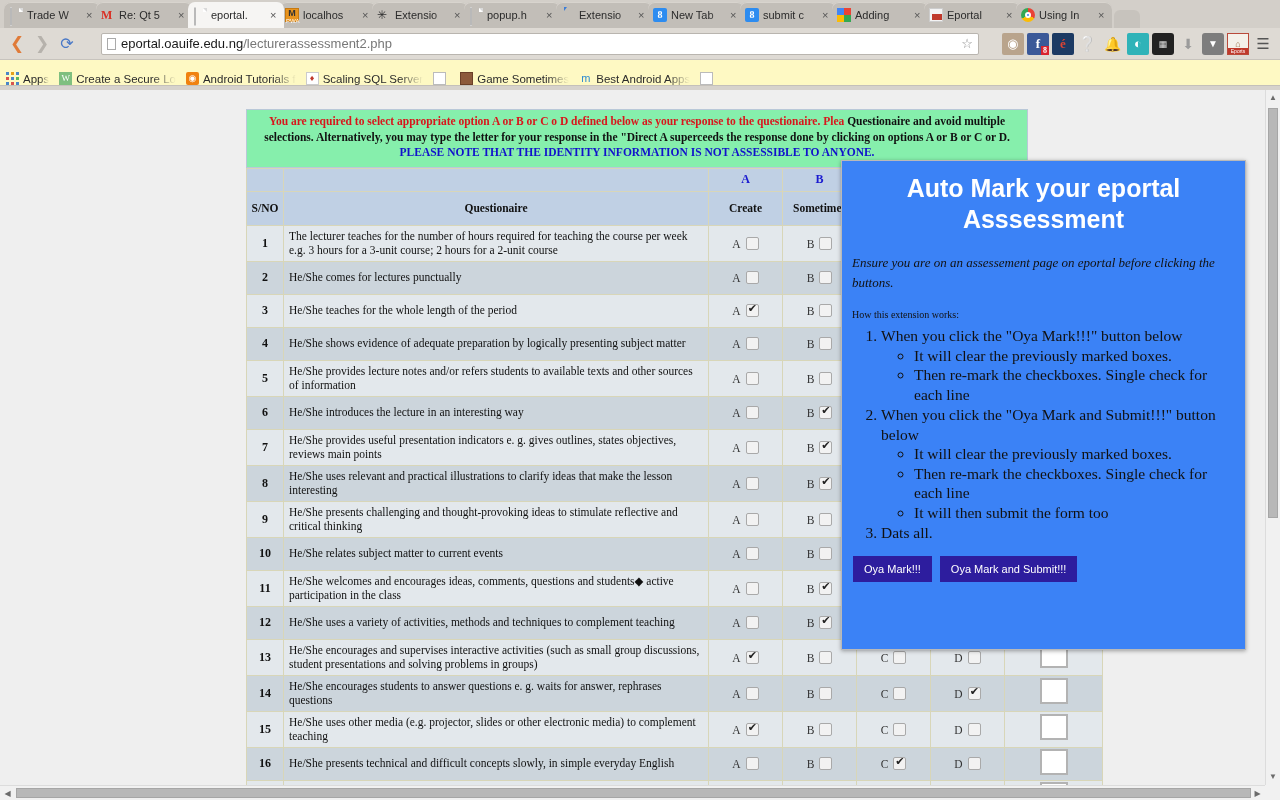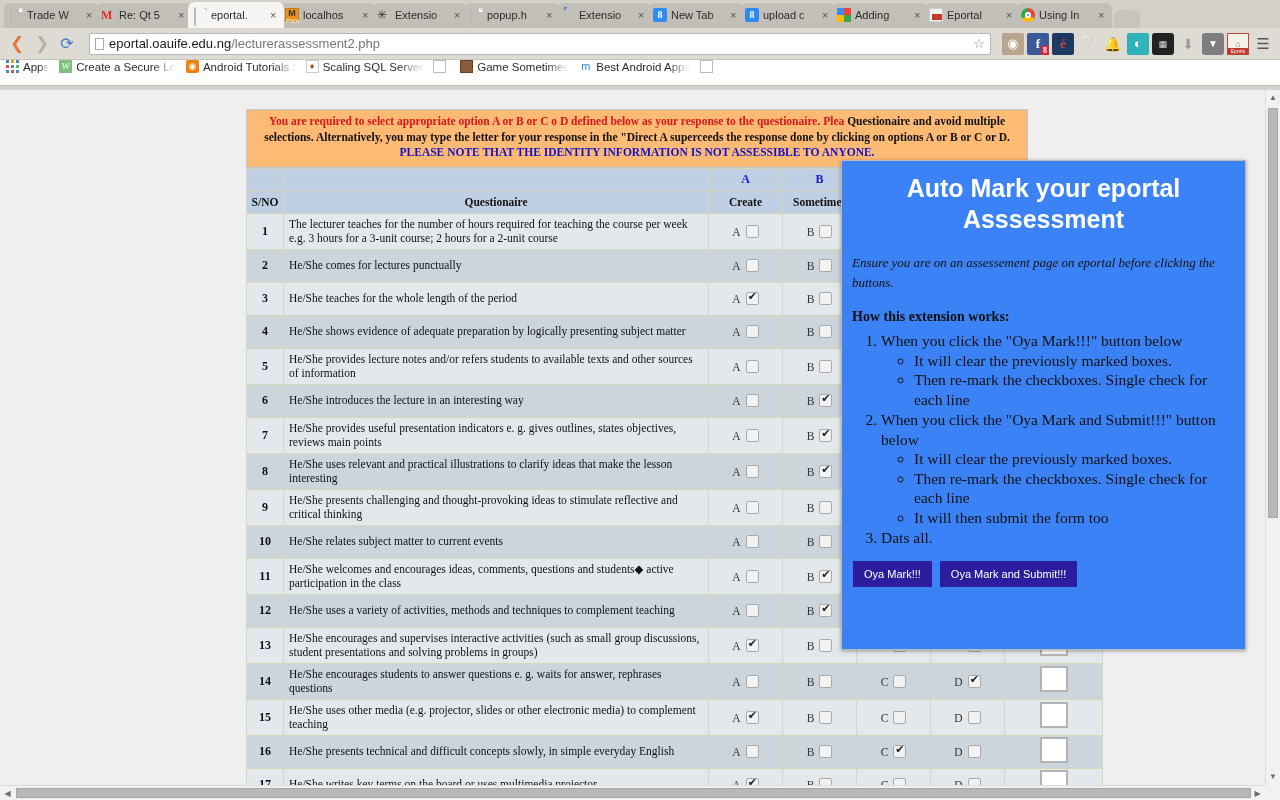"upload c" span.tlabel { text: upload -> submit }
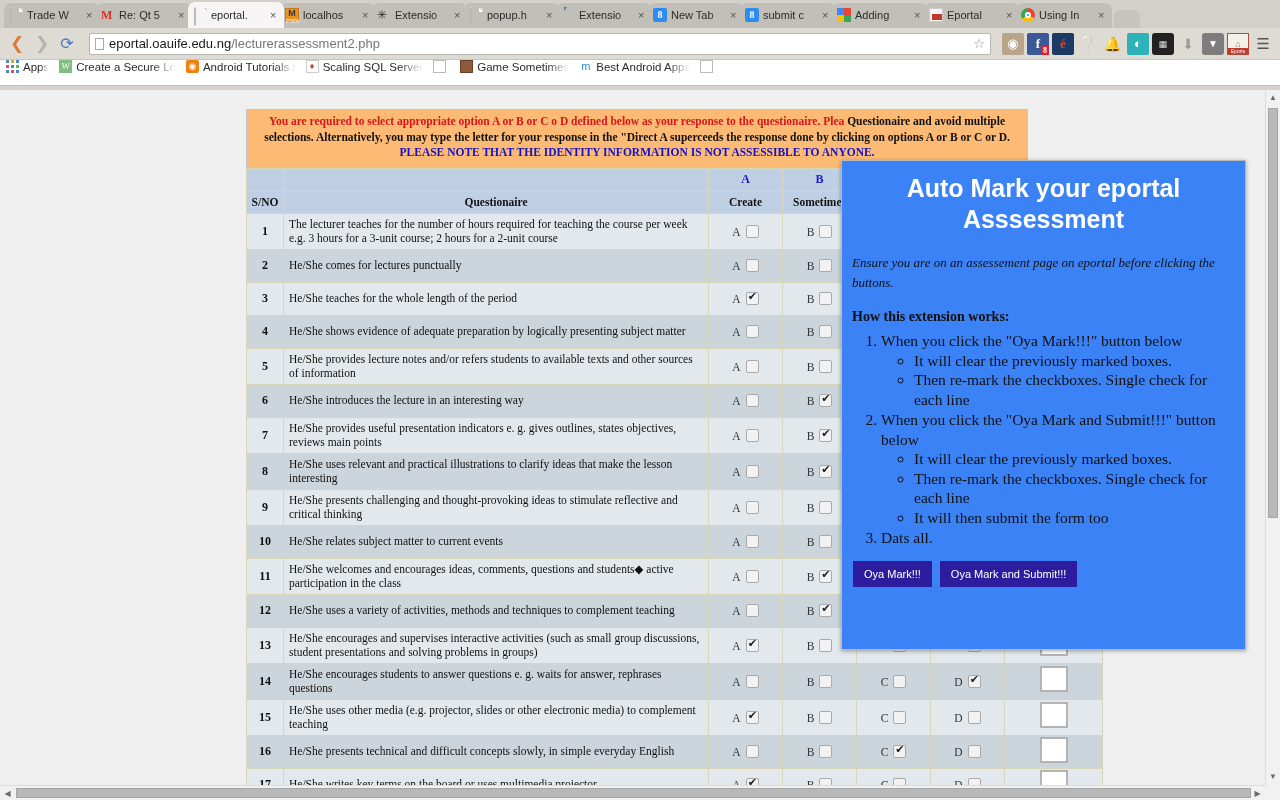"eportal.oauife.edu.ng/lecturerassessment" .omnibox { margin: 0 8px -> 0 20px }
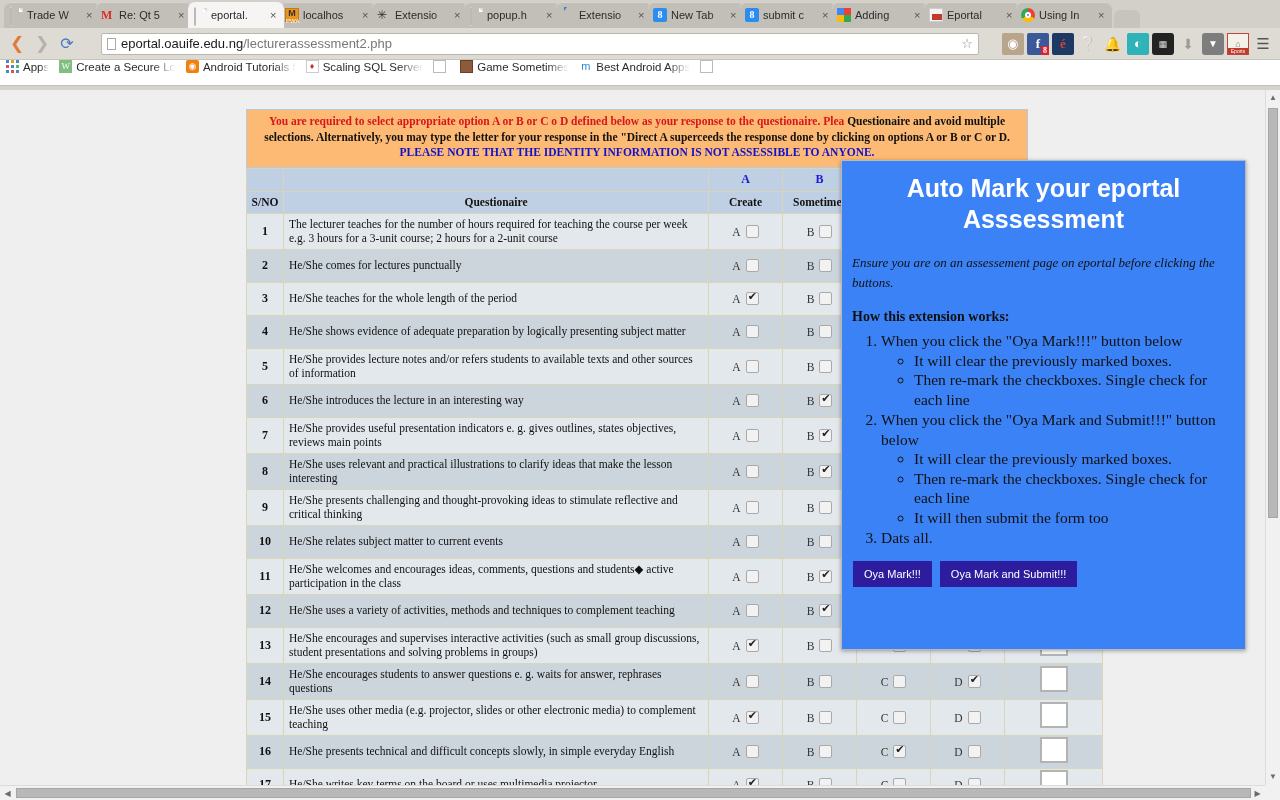"Apps" .bookmarks { align-items: flex-start -> flex-end; background: #ffffff -> #fef9c3 }
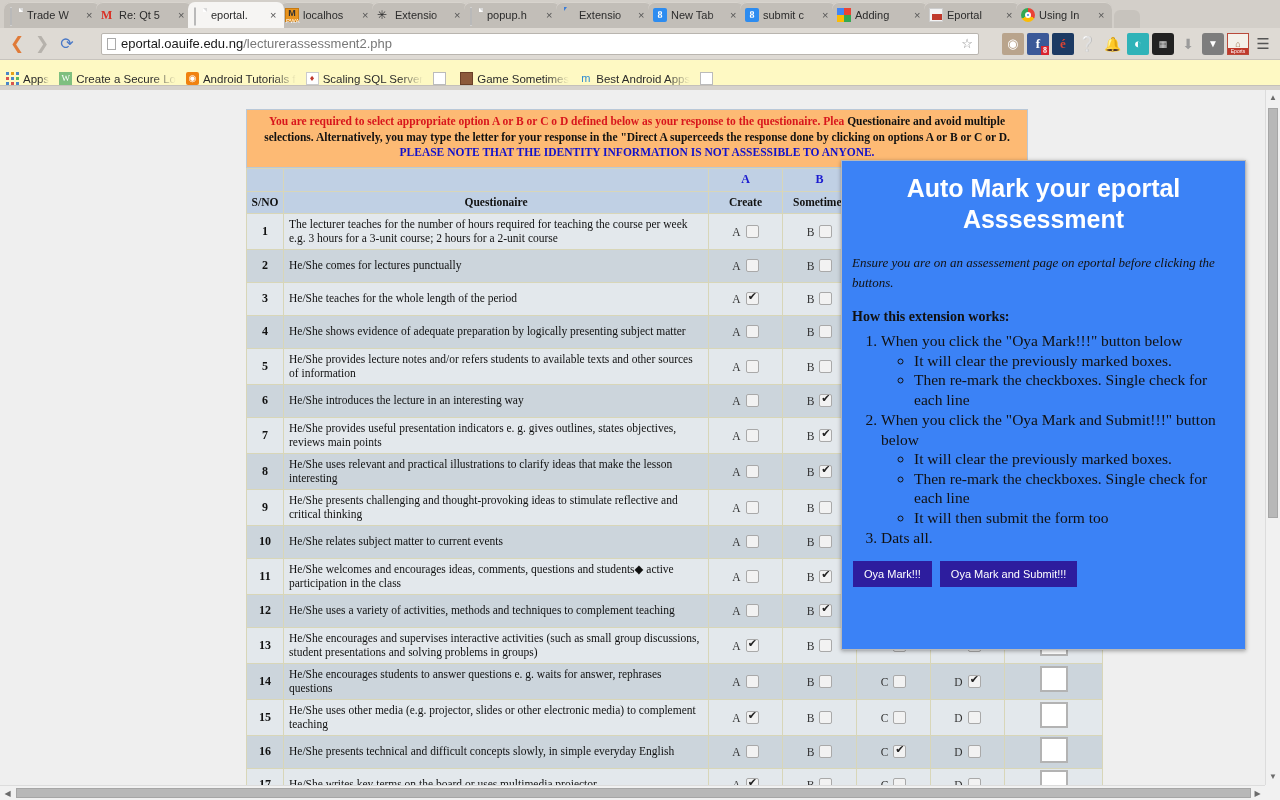"You are required to select" .noticebox { background: #fdba74 -> #86efac }
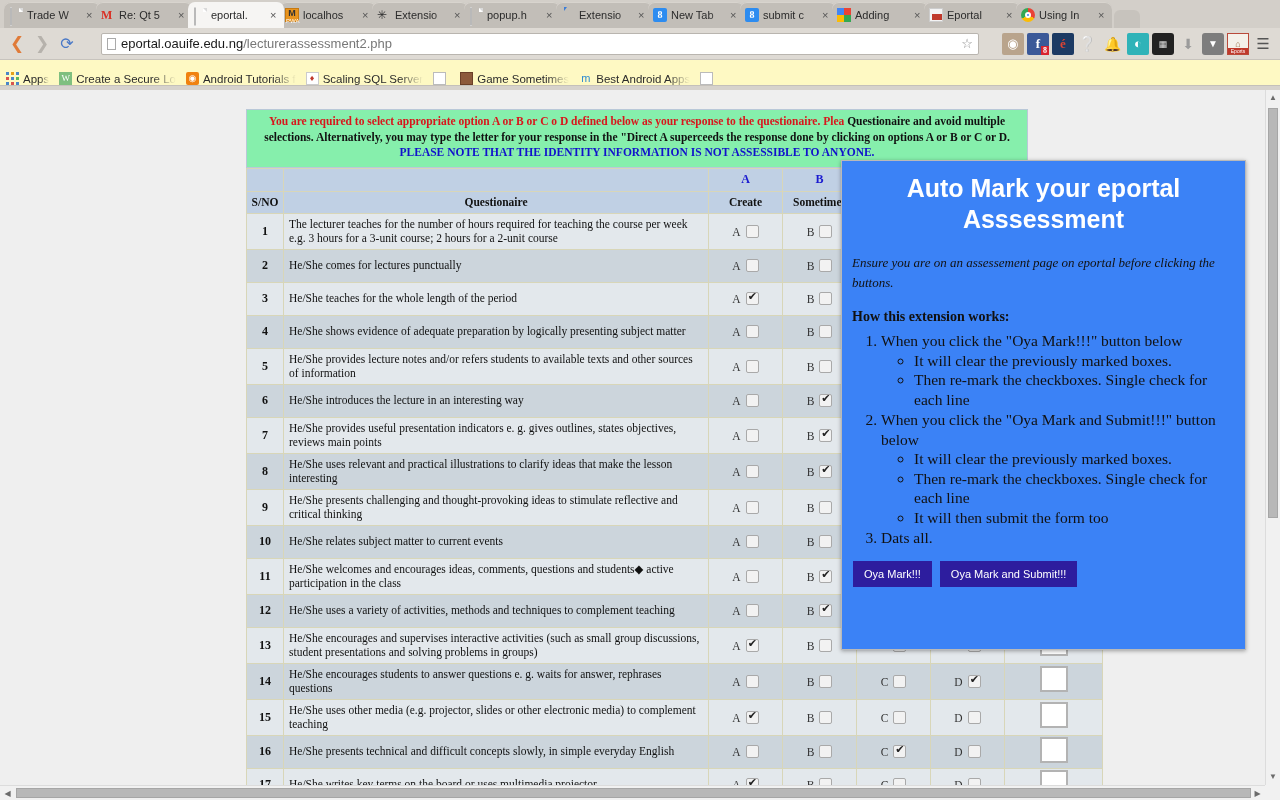"S/NO" .hdr2 td { height: 22px -> 34px }
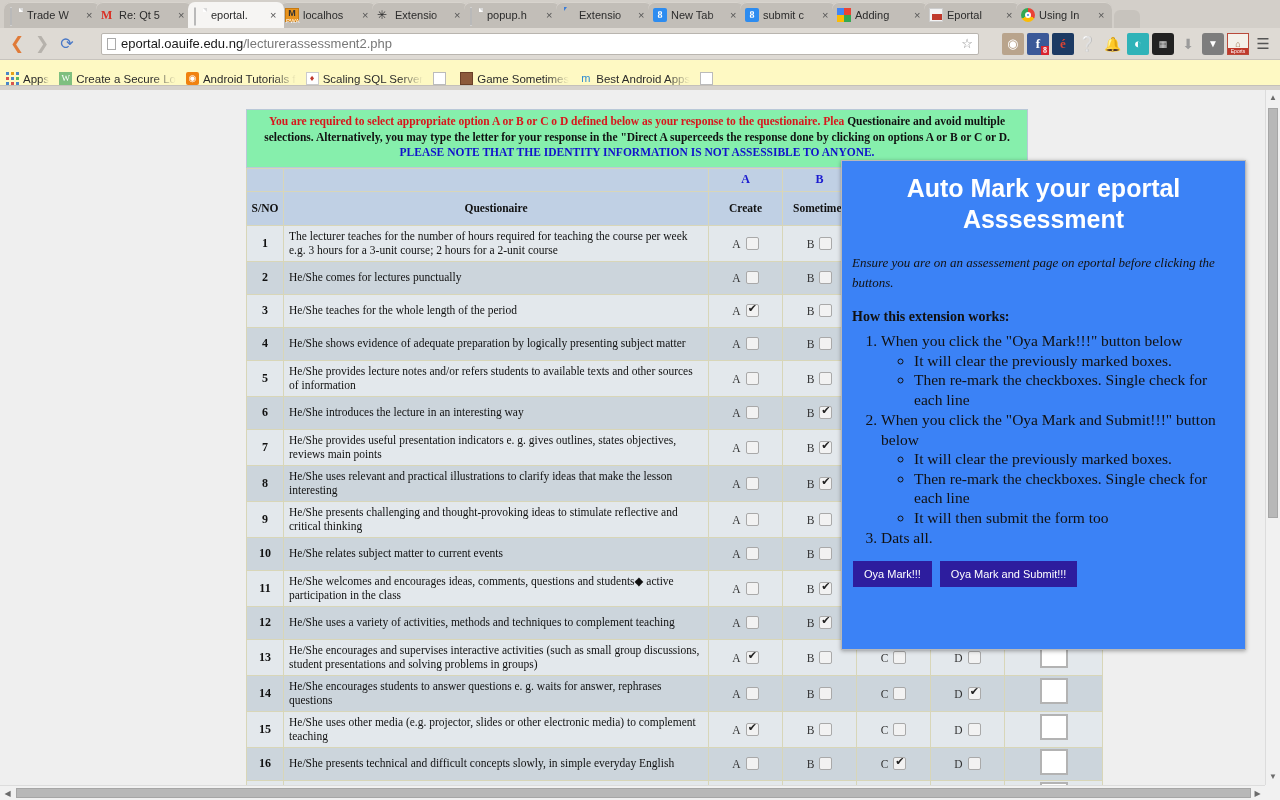"How this extension works:" .popup h3 { font-size: 14px -> 10px; font-weight: bold -> normal }
